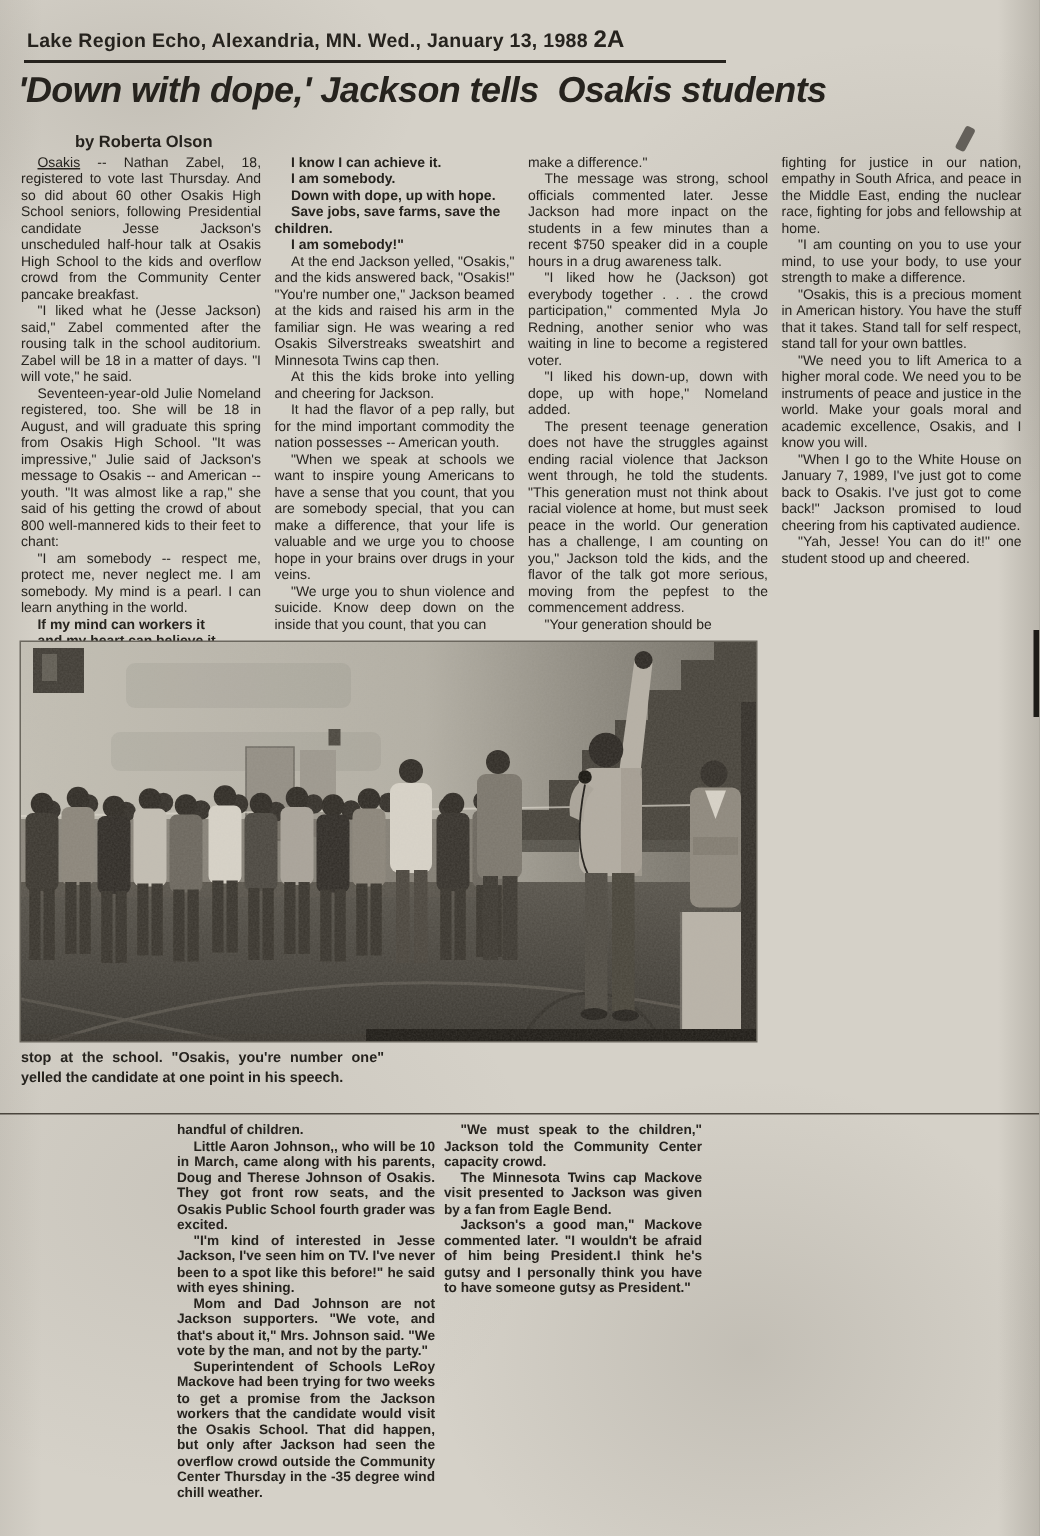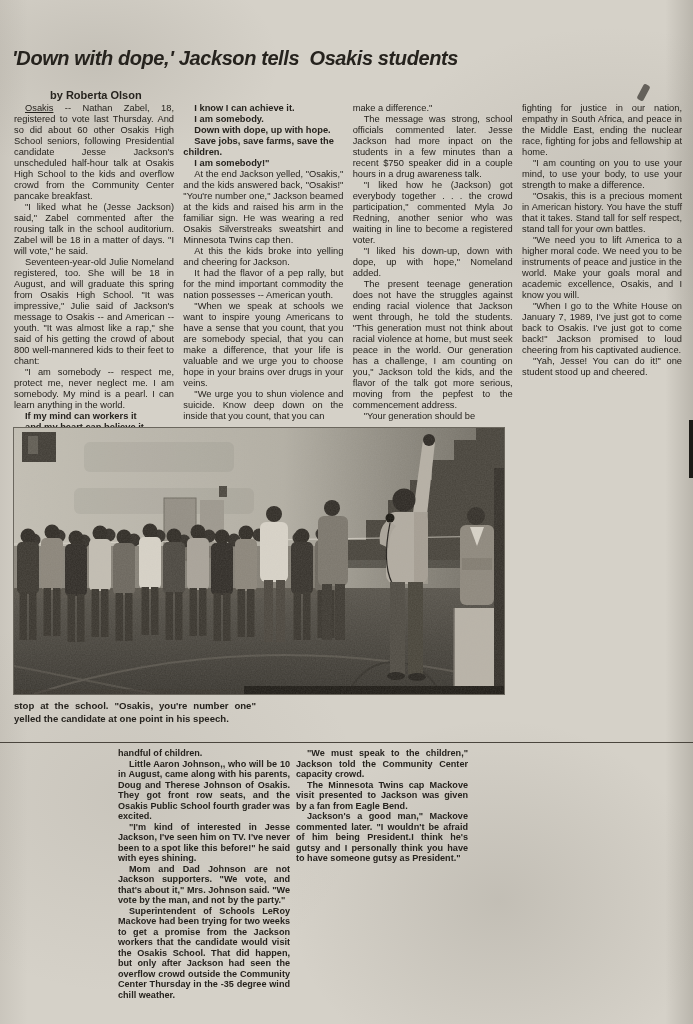"Lake Region Echo, Alexandria, MN." div.masthead { html: none -> <div> <span>Lake Region Echo, Alexandria, MN. Wed., January 13, 1988</span> <span>2A</span> </div> }
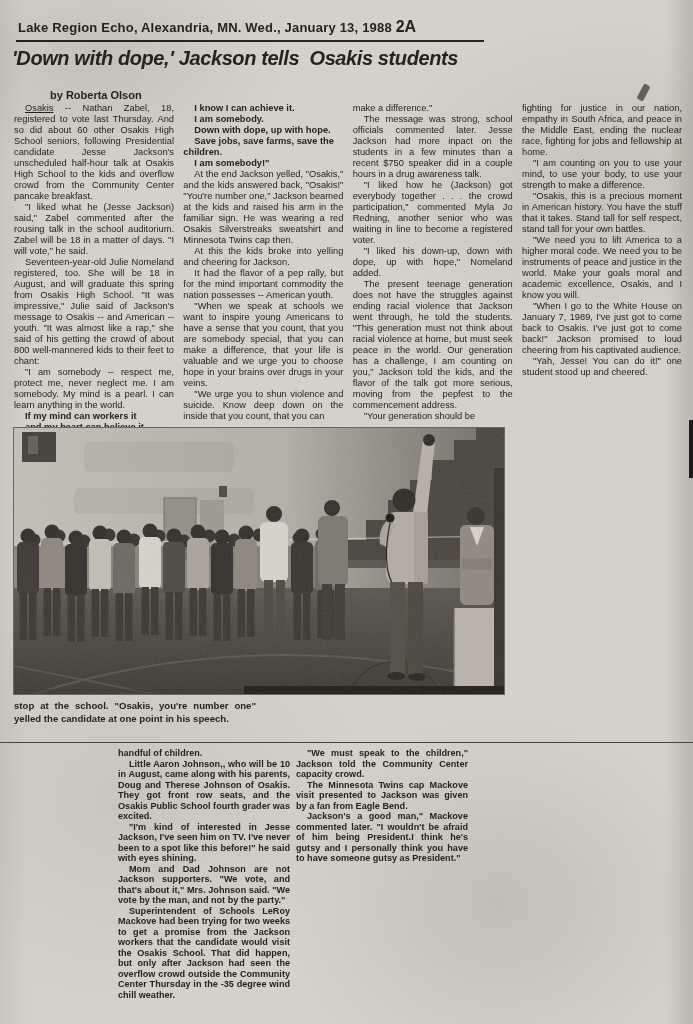"'Down with dope,' Jackson tells" .headline { font-size: 20px -> 24px }
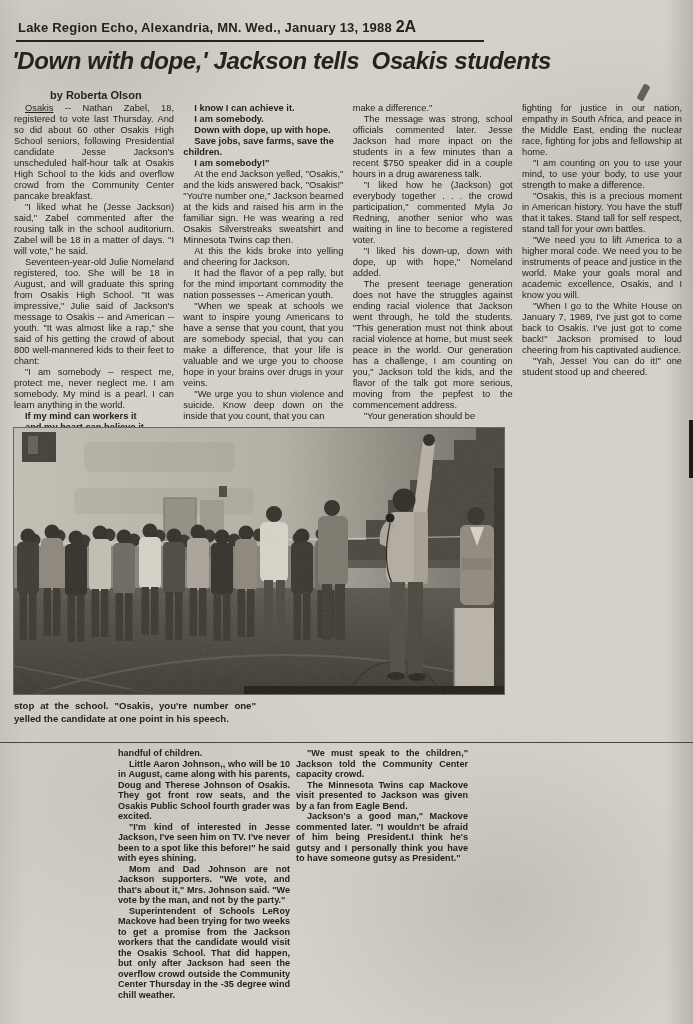"Osakis -- Nathan Zabel, 18," .columns { justify-content: space-between -> none }
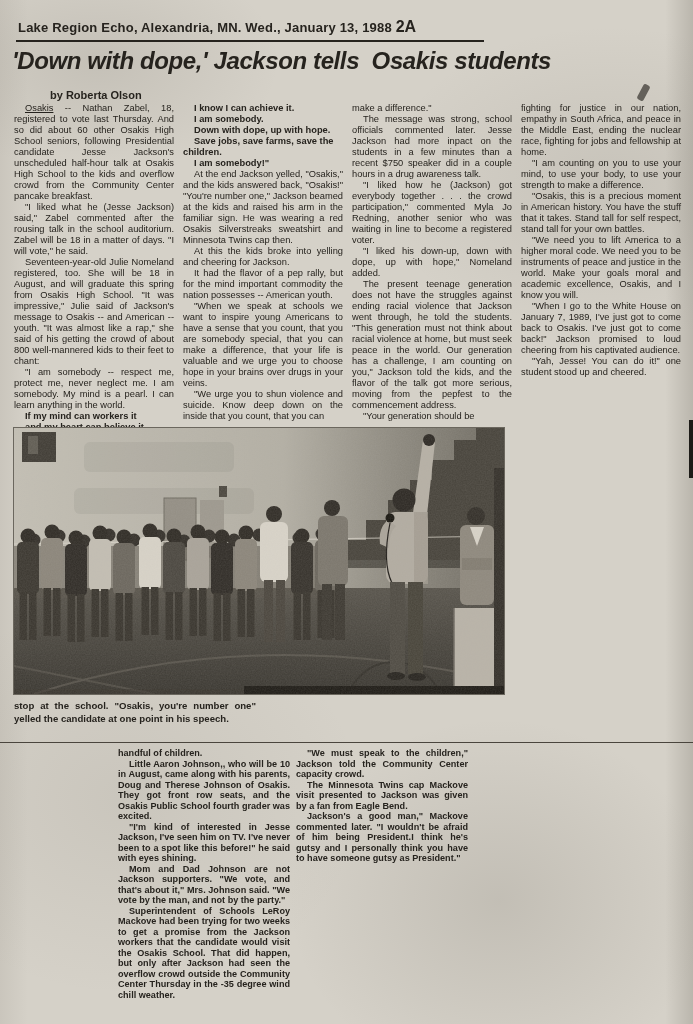"Little Aaron Johnson,, who will" p.para { text: August -> March }
